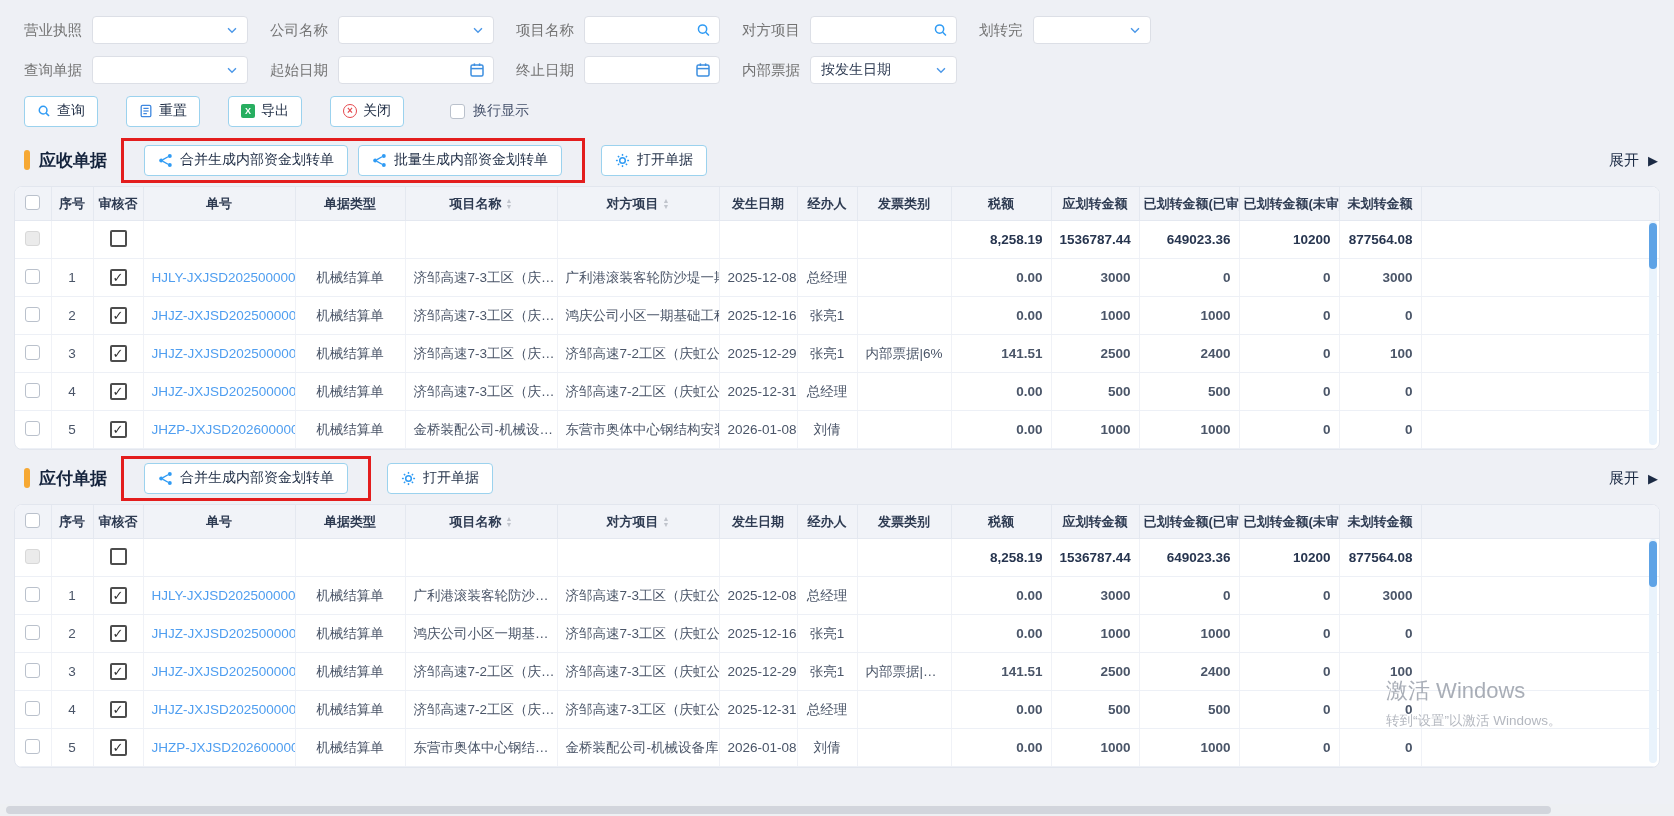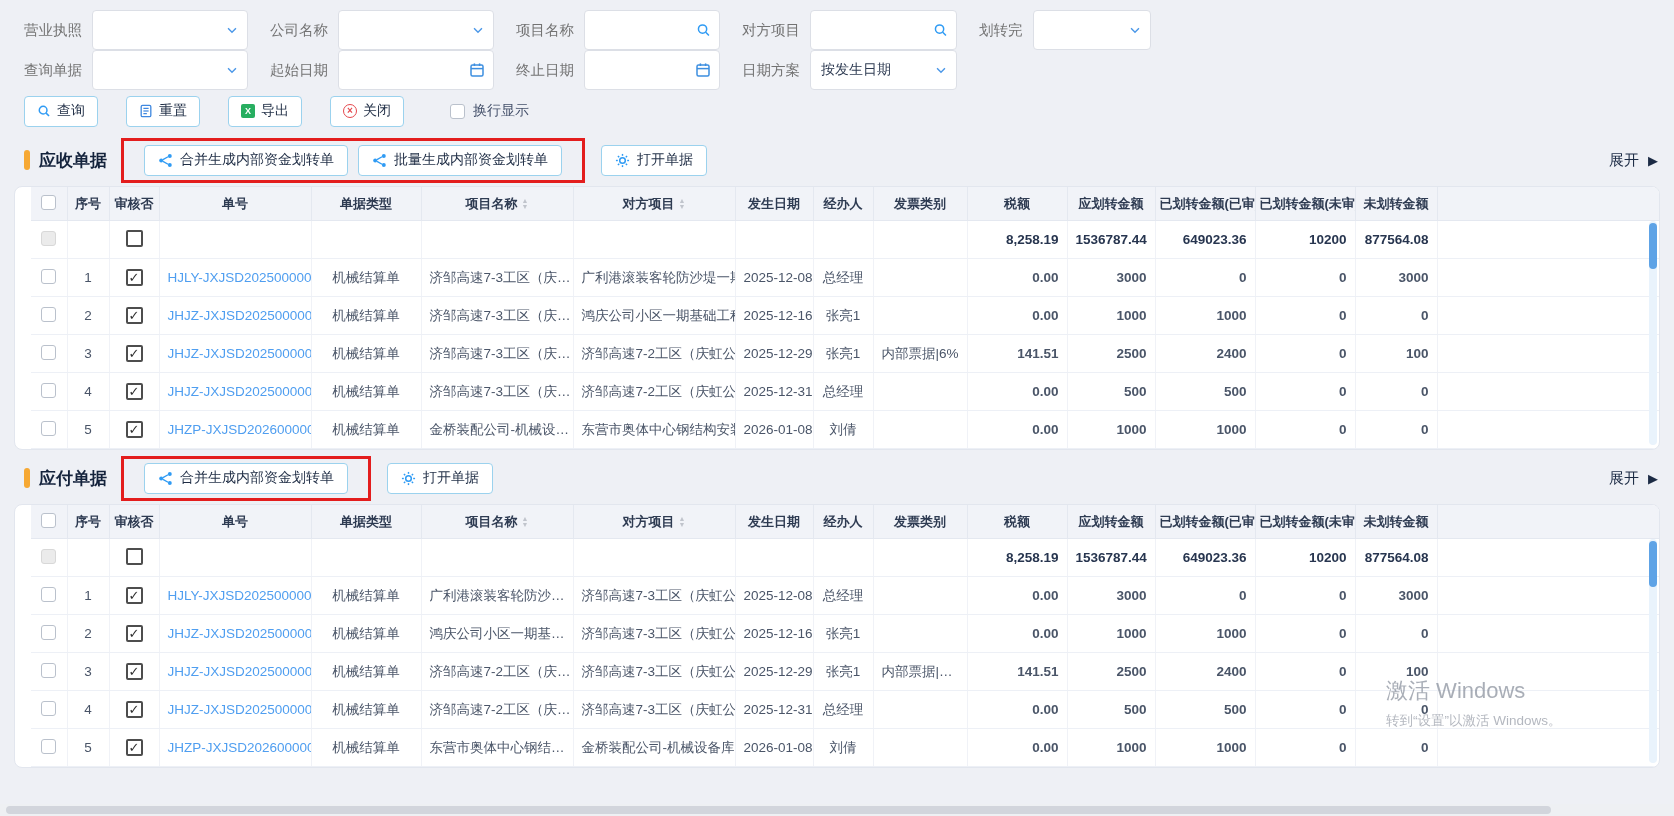"日期方案" span.flabel { text: 日期方案 -> 内部票据 }
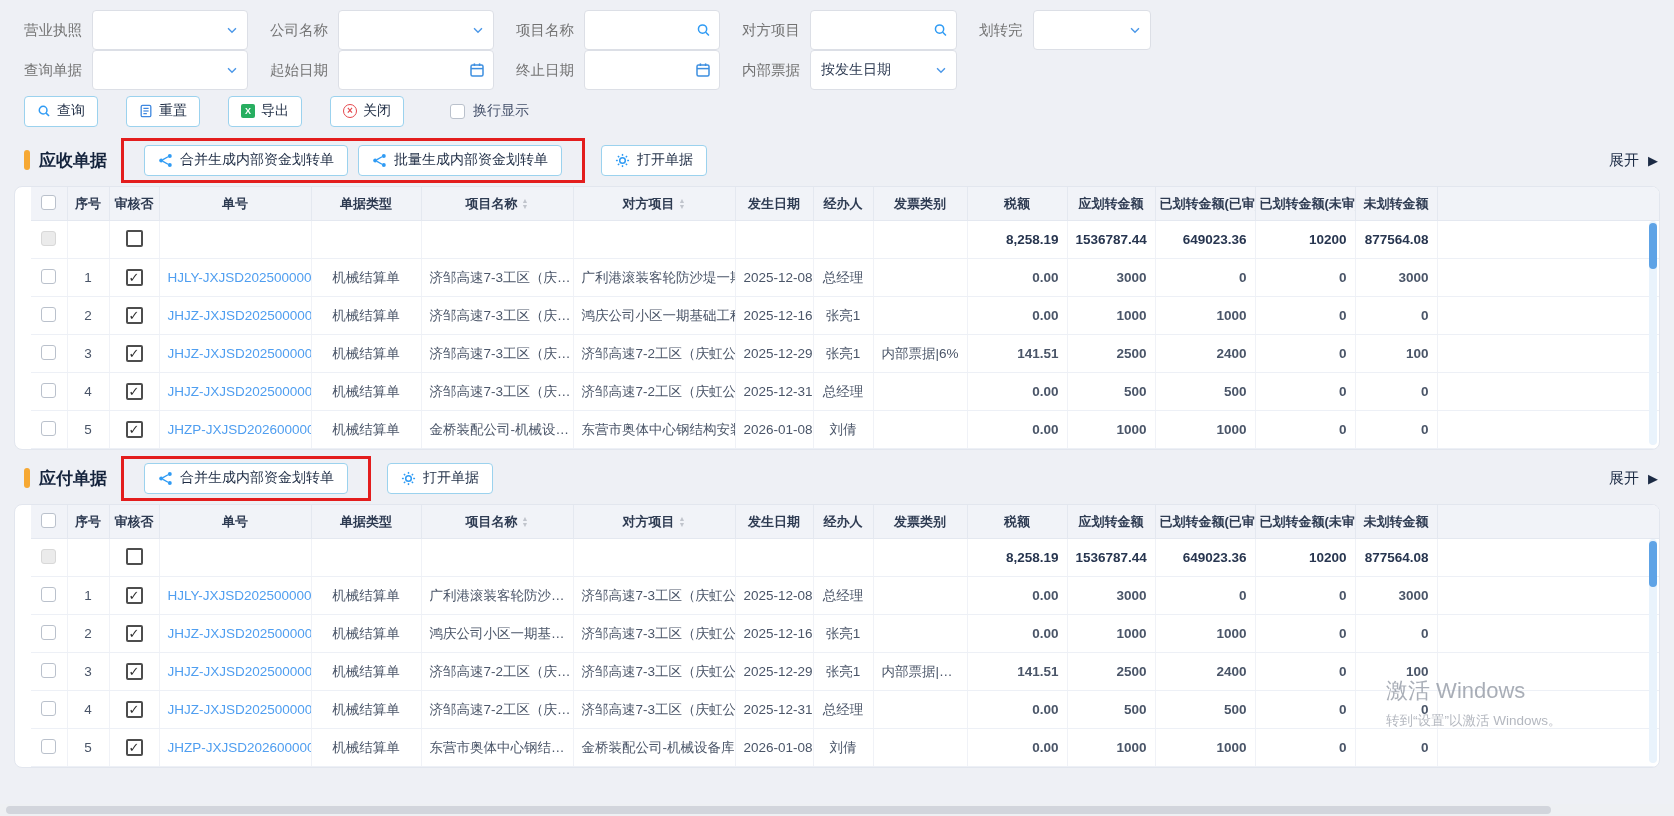"按发生日期" .fctrl { height: 40px -> 28px }
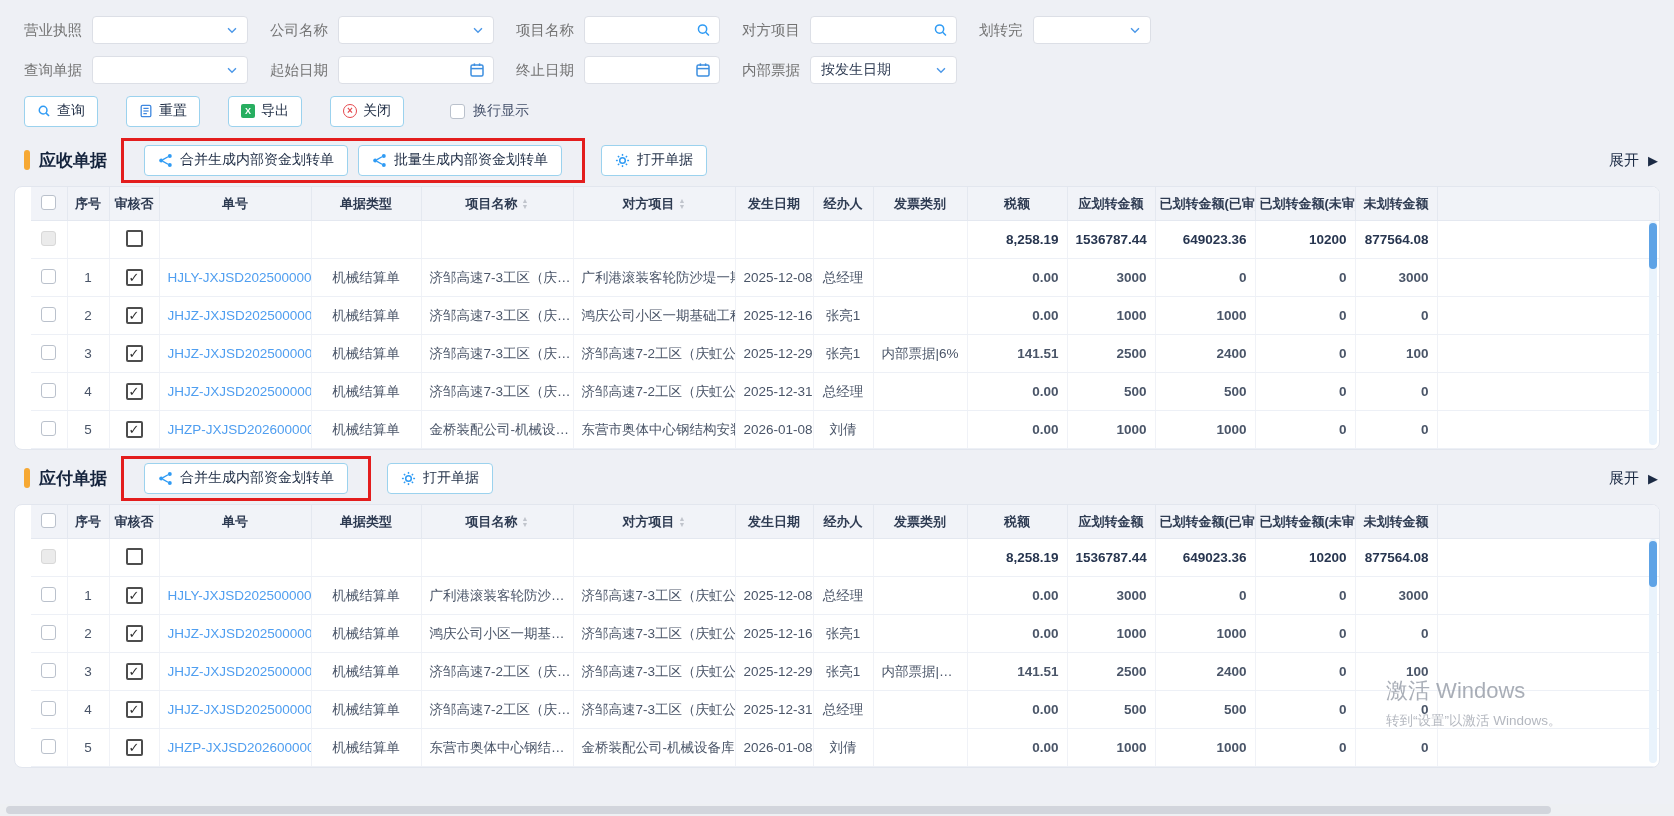"序号" table { margin-left: 16px -> none }
